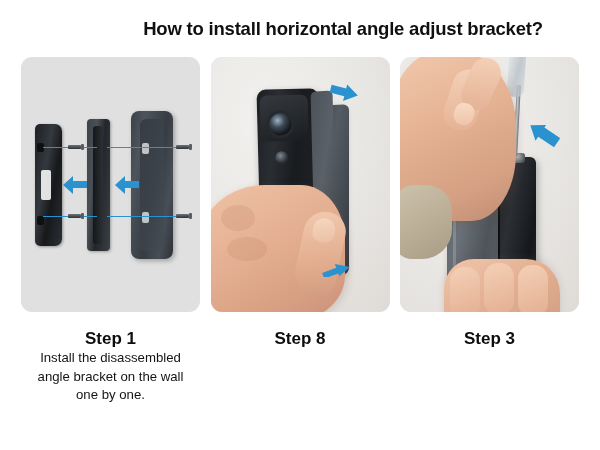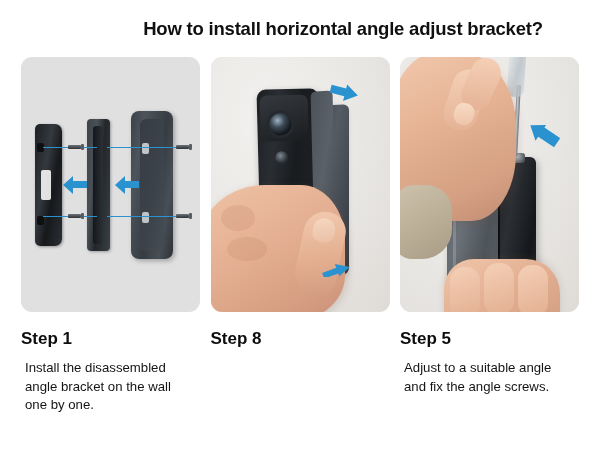"Step 1" .caption-col { text-align: left -> center }
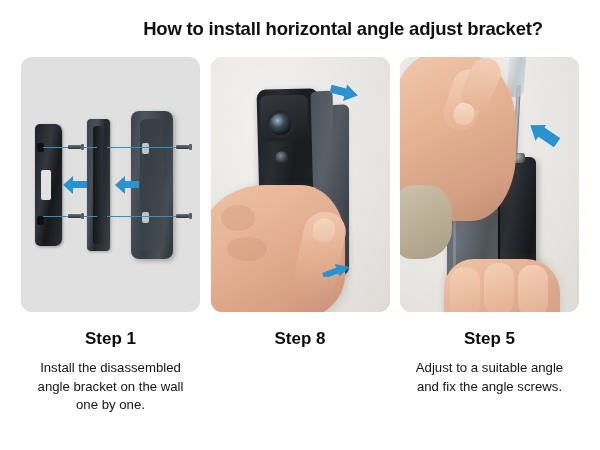"Step 5" div.step-title { text: 5 -> 3 }
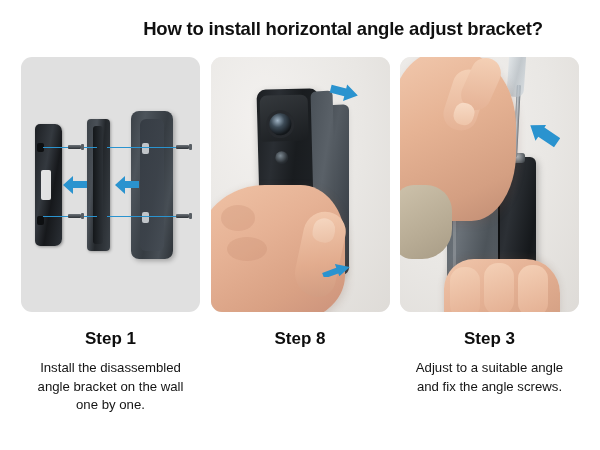"Install the disassembled angle bracket" .step-text { margin-top: 10px -> 0 }
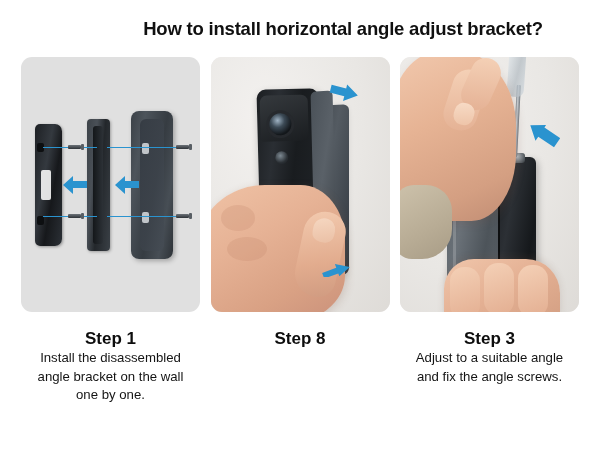"Adjust to a suitable angle" div.step-text { html: <div>Adjust to a suitable angle and fix the angle screws.</div> -> none }
